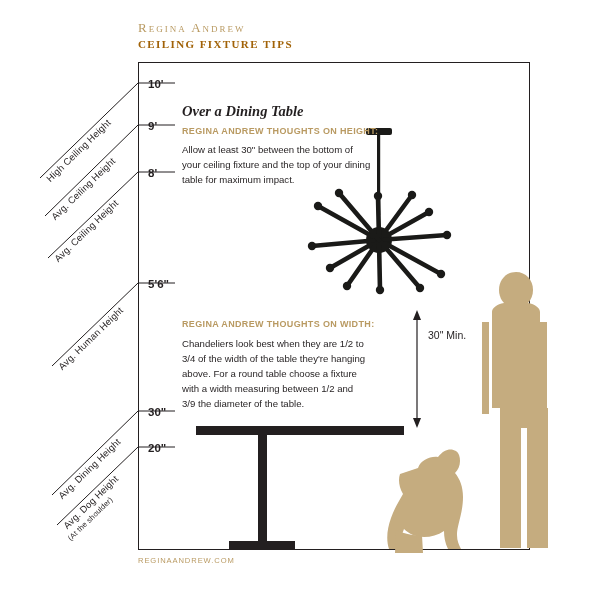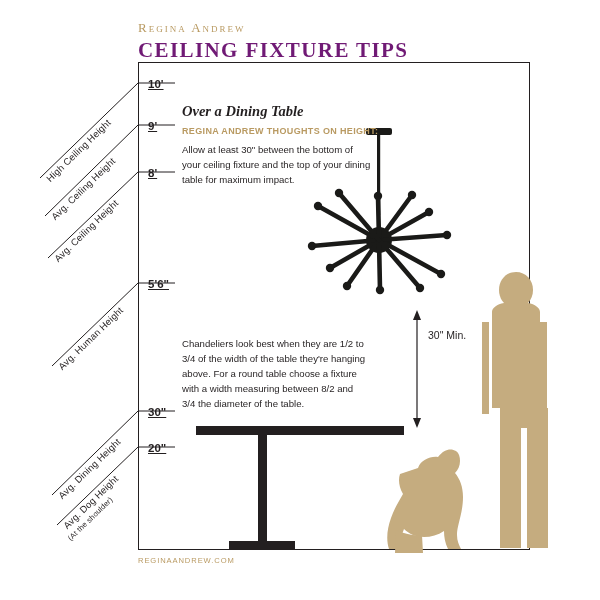"CEILING FIXTURE TIPS" .page-title { color: #701a75 -> #a16207; font-size: 21px -> 11px }
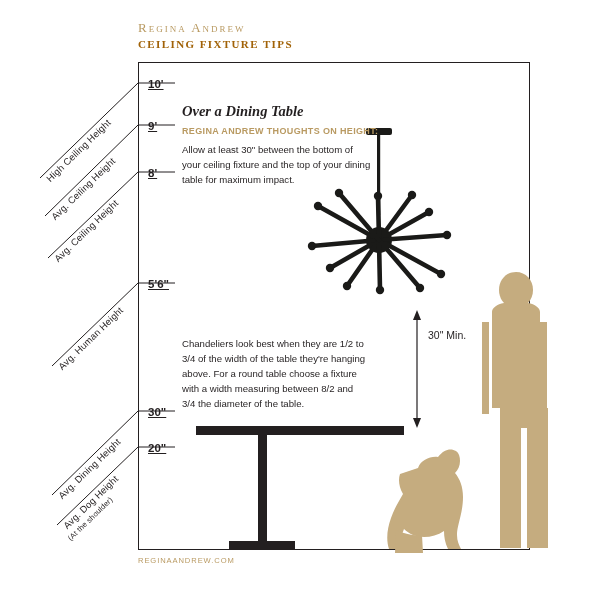"10'" .tick-label { text-decoration: underline -> none }
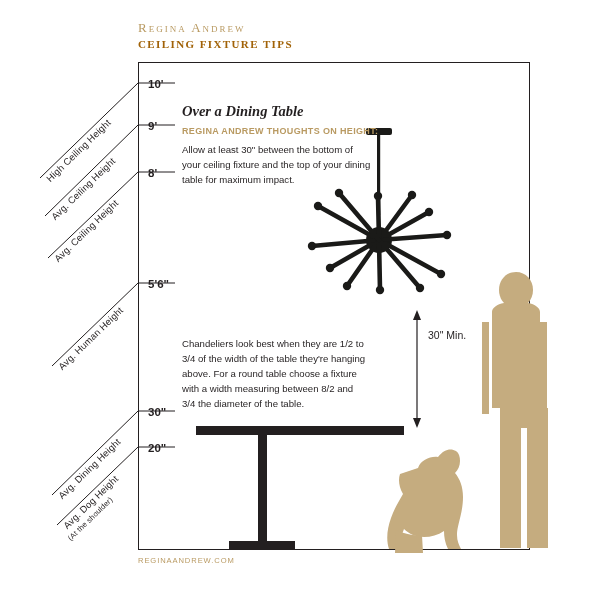"REGINA ANDREW THOUGHTS ON WIDTH:" div.sec-sub { html: none -> <div>REGINA ANDREW THOUGHTS ON WIDTH:</div> }
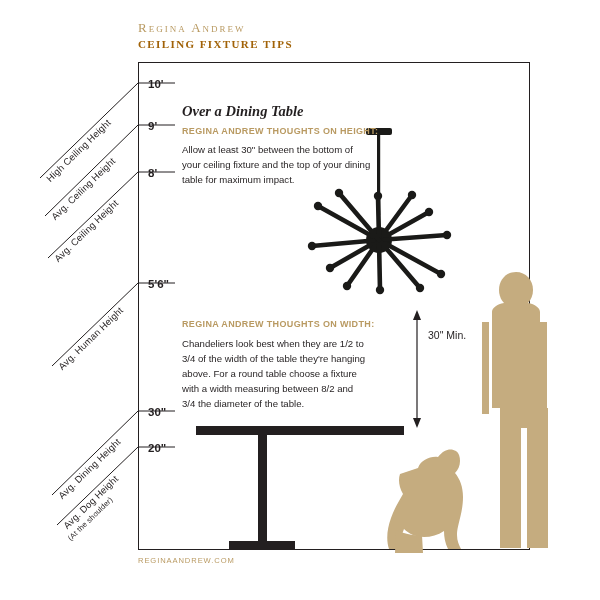"Chandeliers look best when they" div.sec-body { text: 8/2 and 3/4 -> 1/2 and 3/9 }
